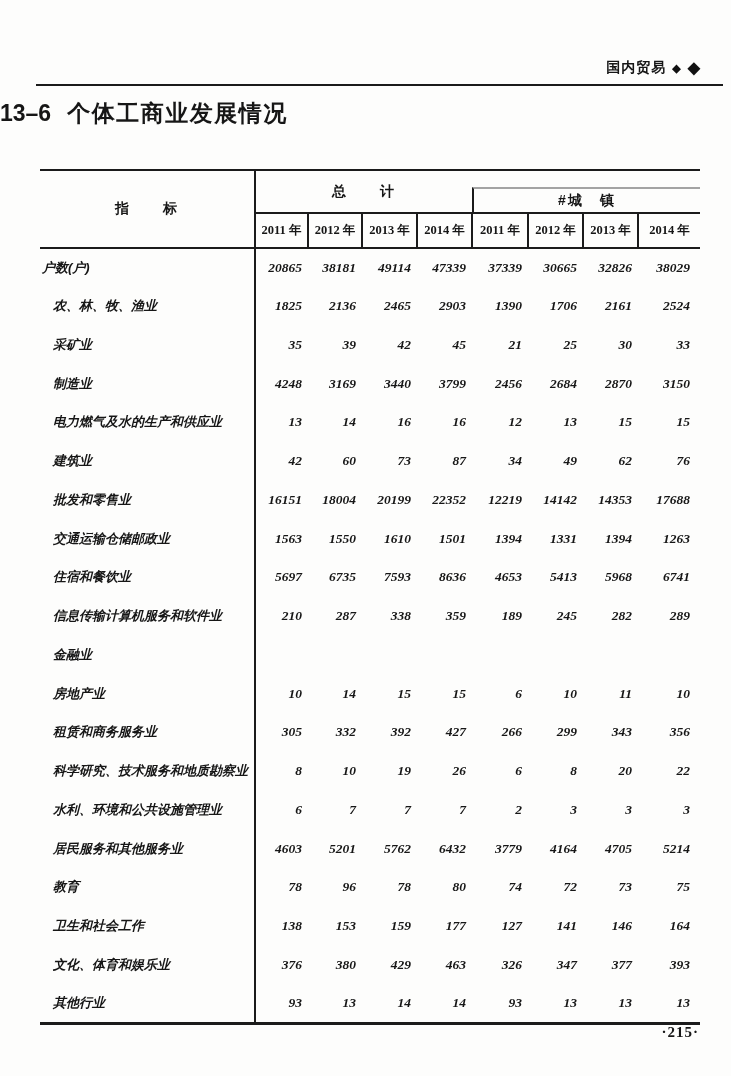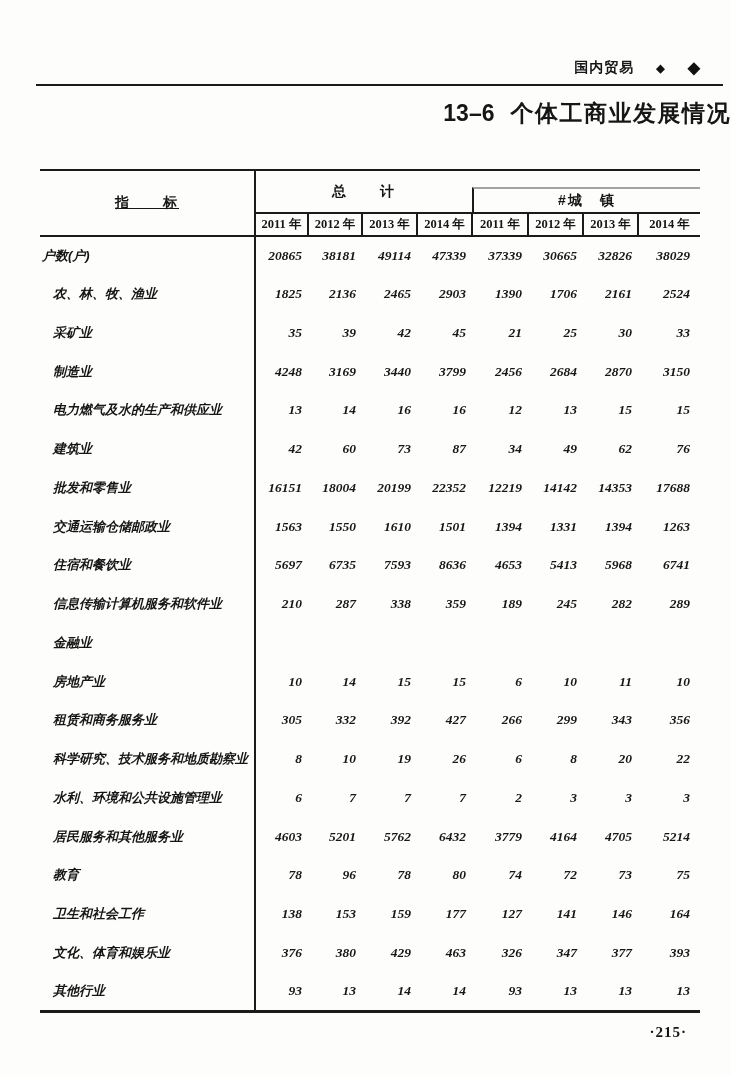"国内贸易" .corner { gap: 22px -> 6px }
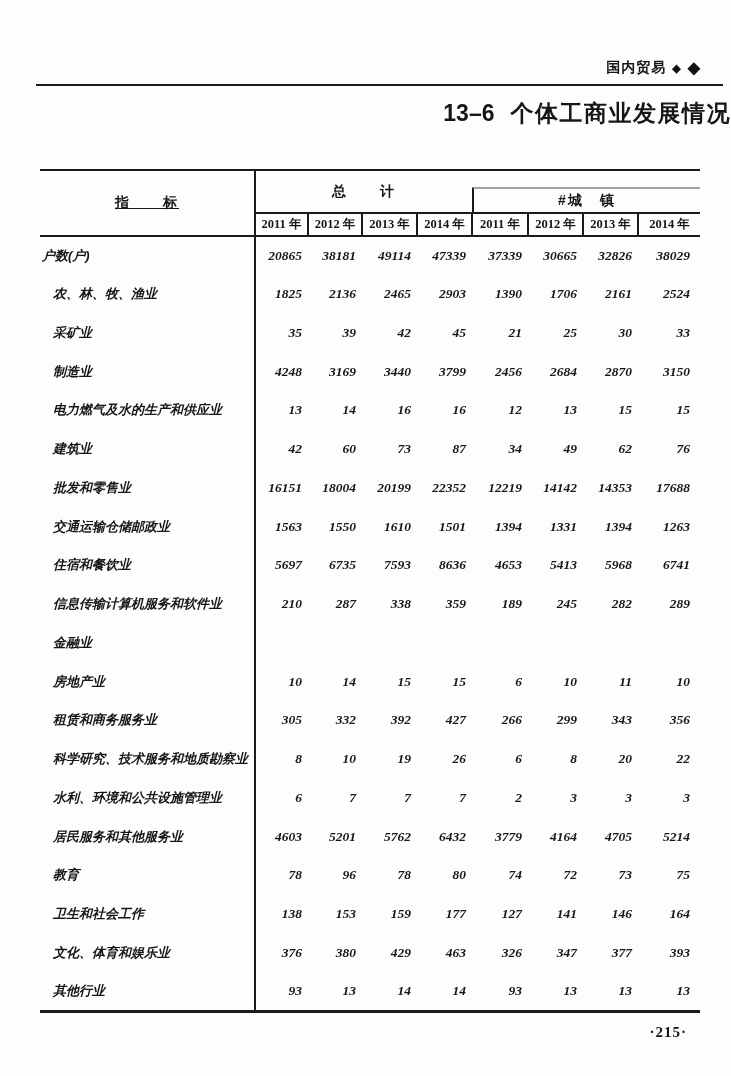"13–6 个体工商业发展情况" .title { text-align: right -> left }
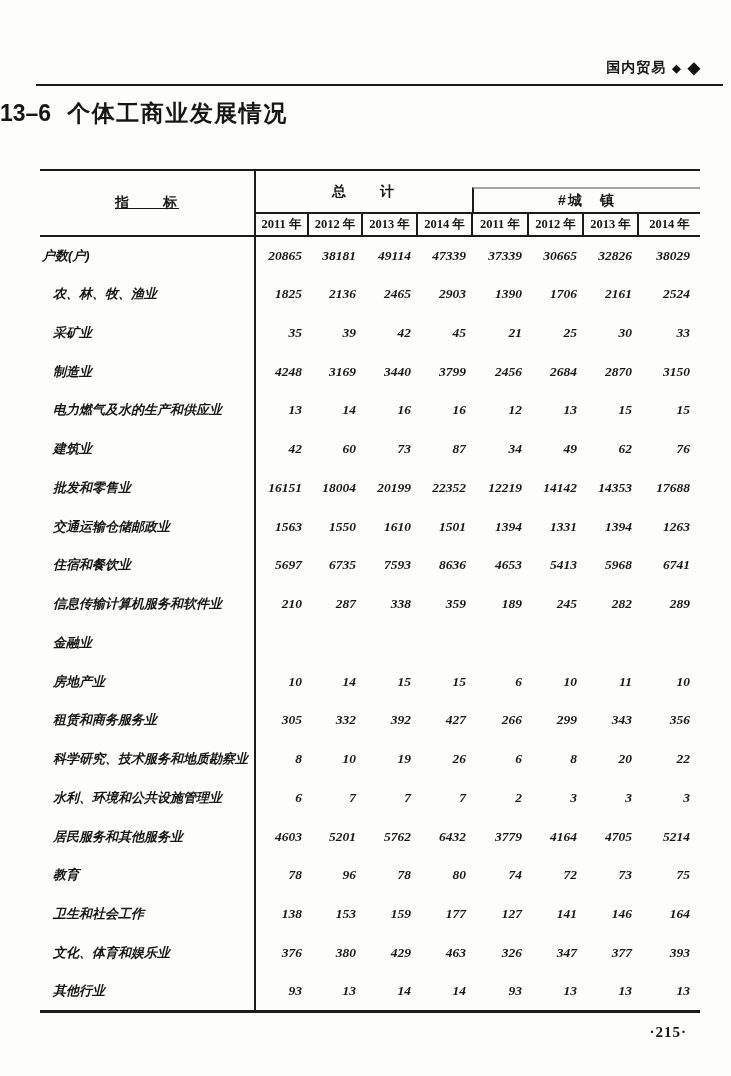"指 标" .ind-h { text-decoration: underline -> none }
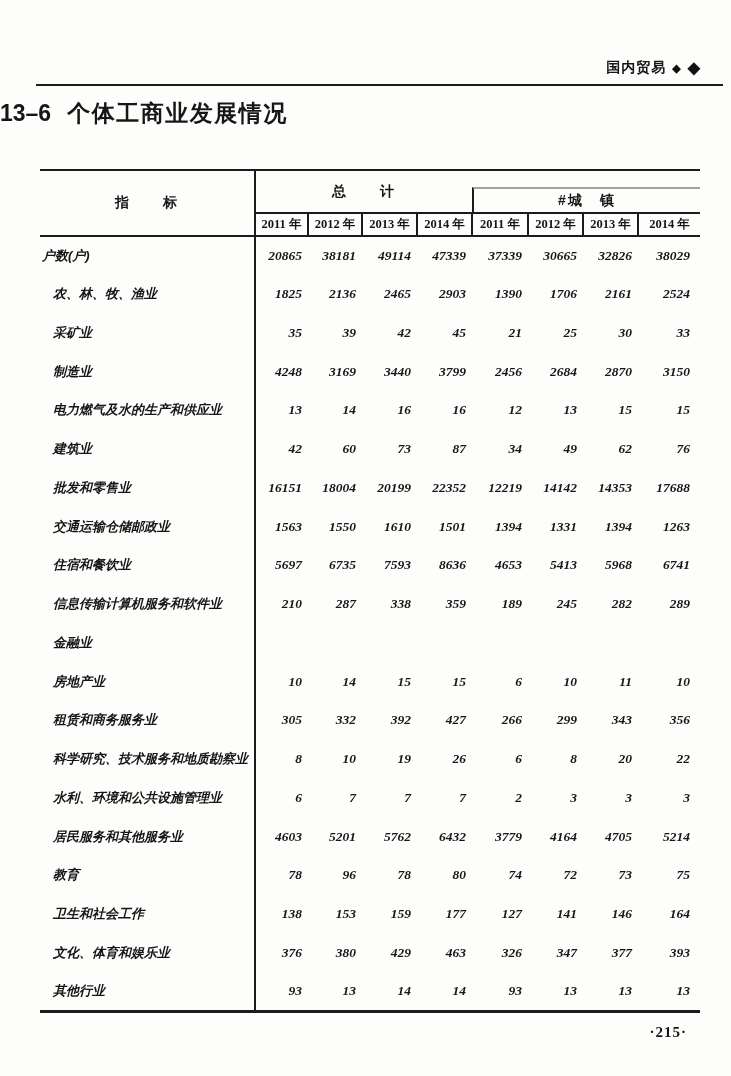"2011 年" tr.yrrow { height: 23px -> 35px }
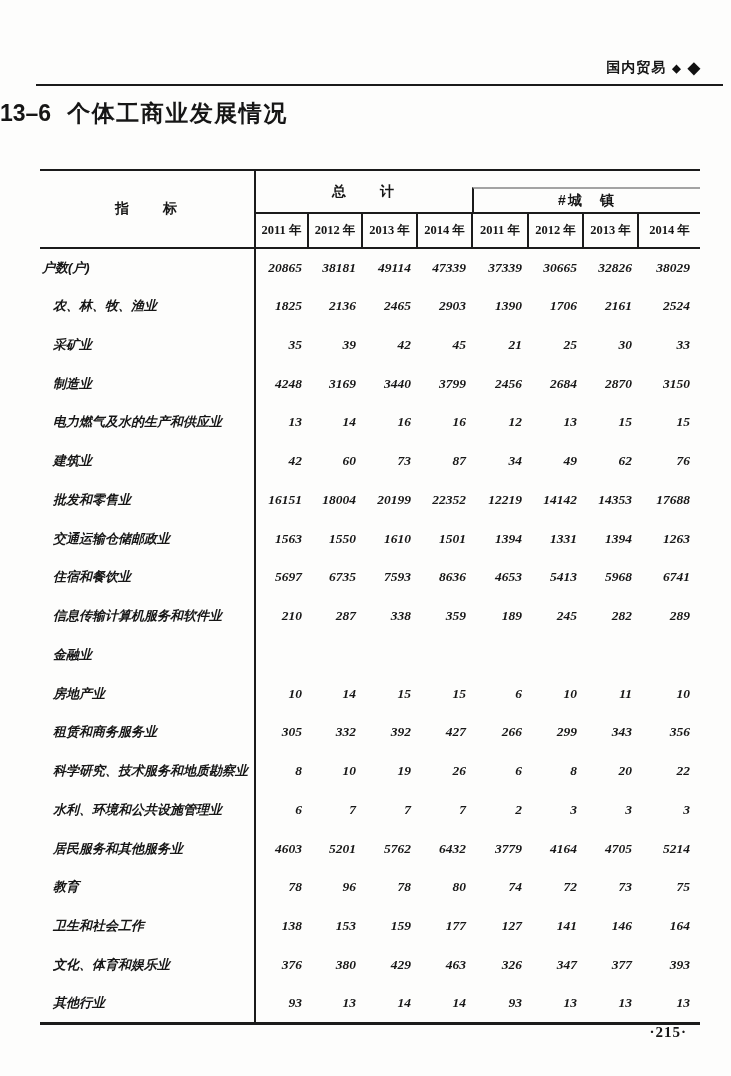"·215·" .pageno { right: 44px -> 32px }
